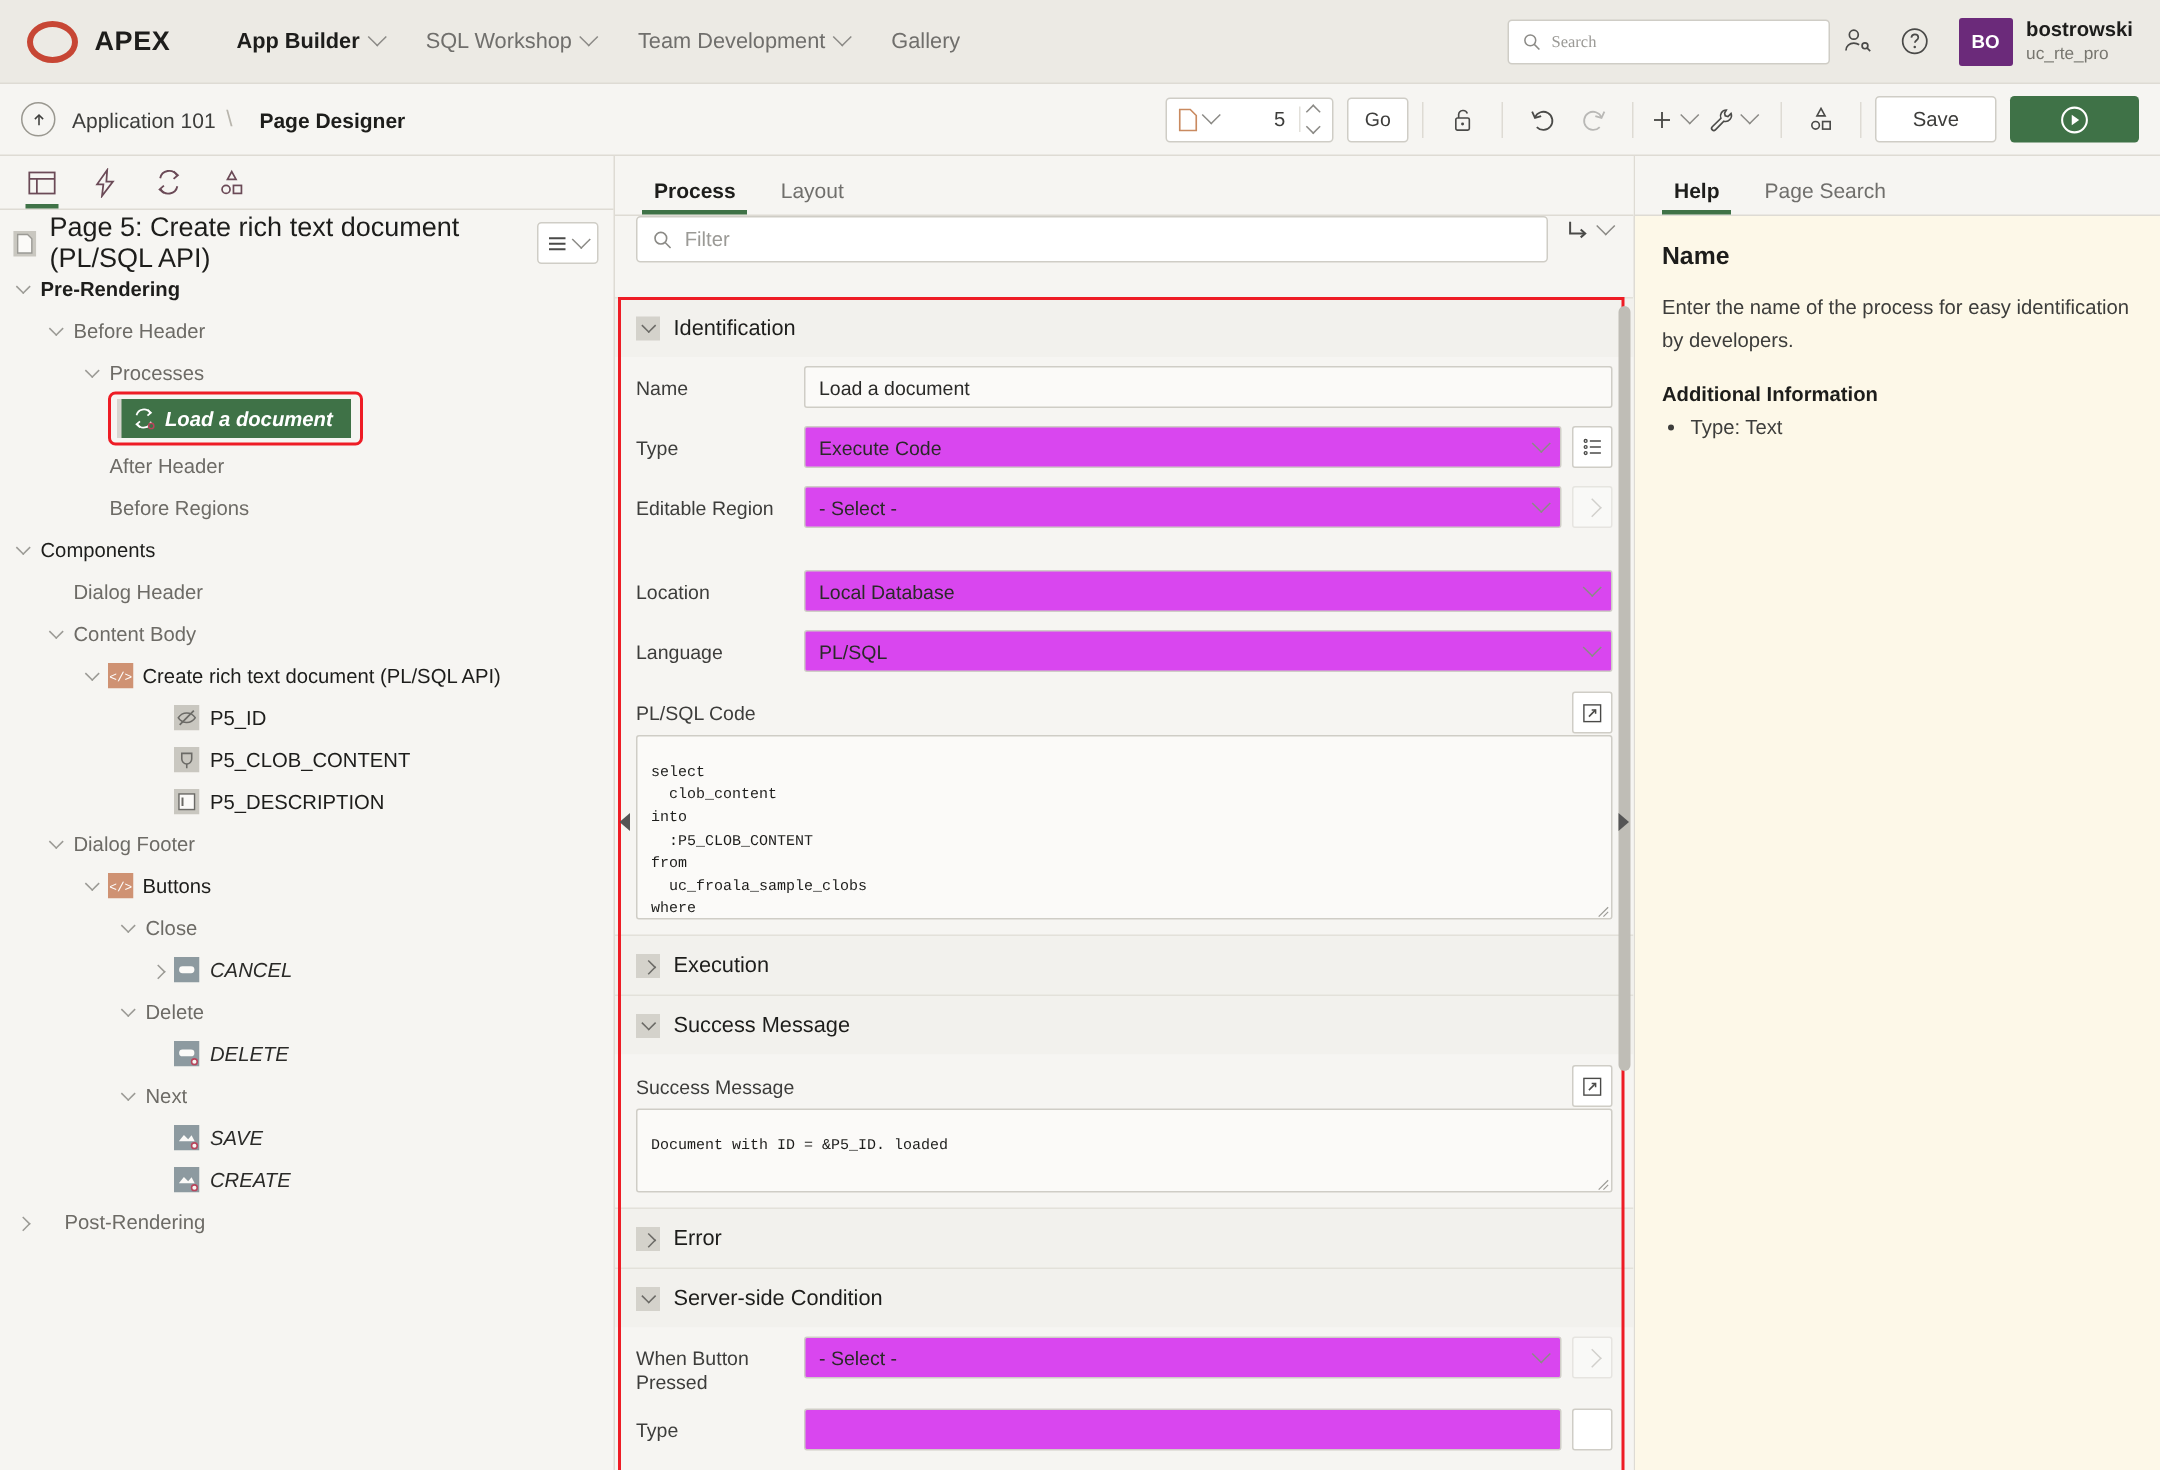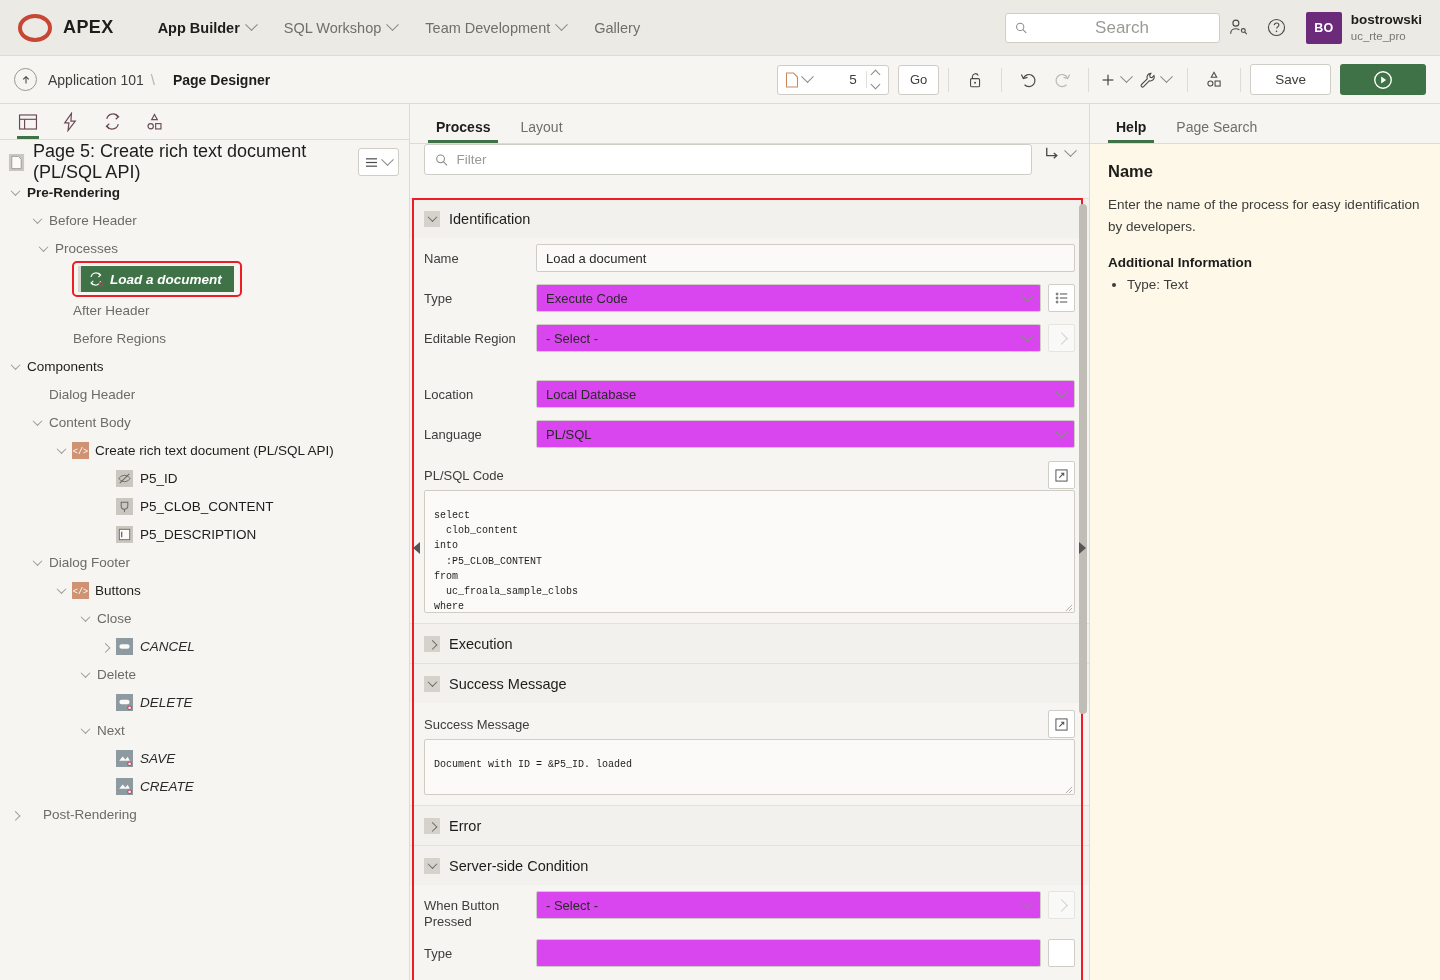"Search" .searchbox input { font-family: Liberation Sans, sans-serif -> Liberation Serif, serif; font-size: 17px -> 11px; text-align: center -> none }
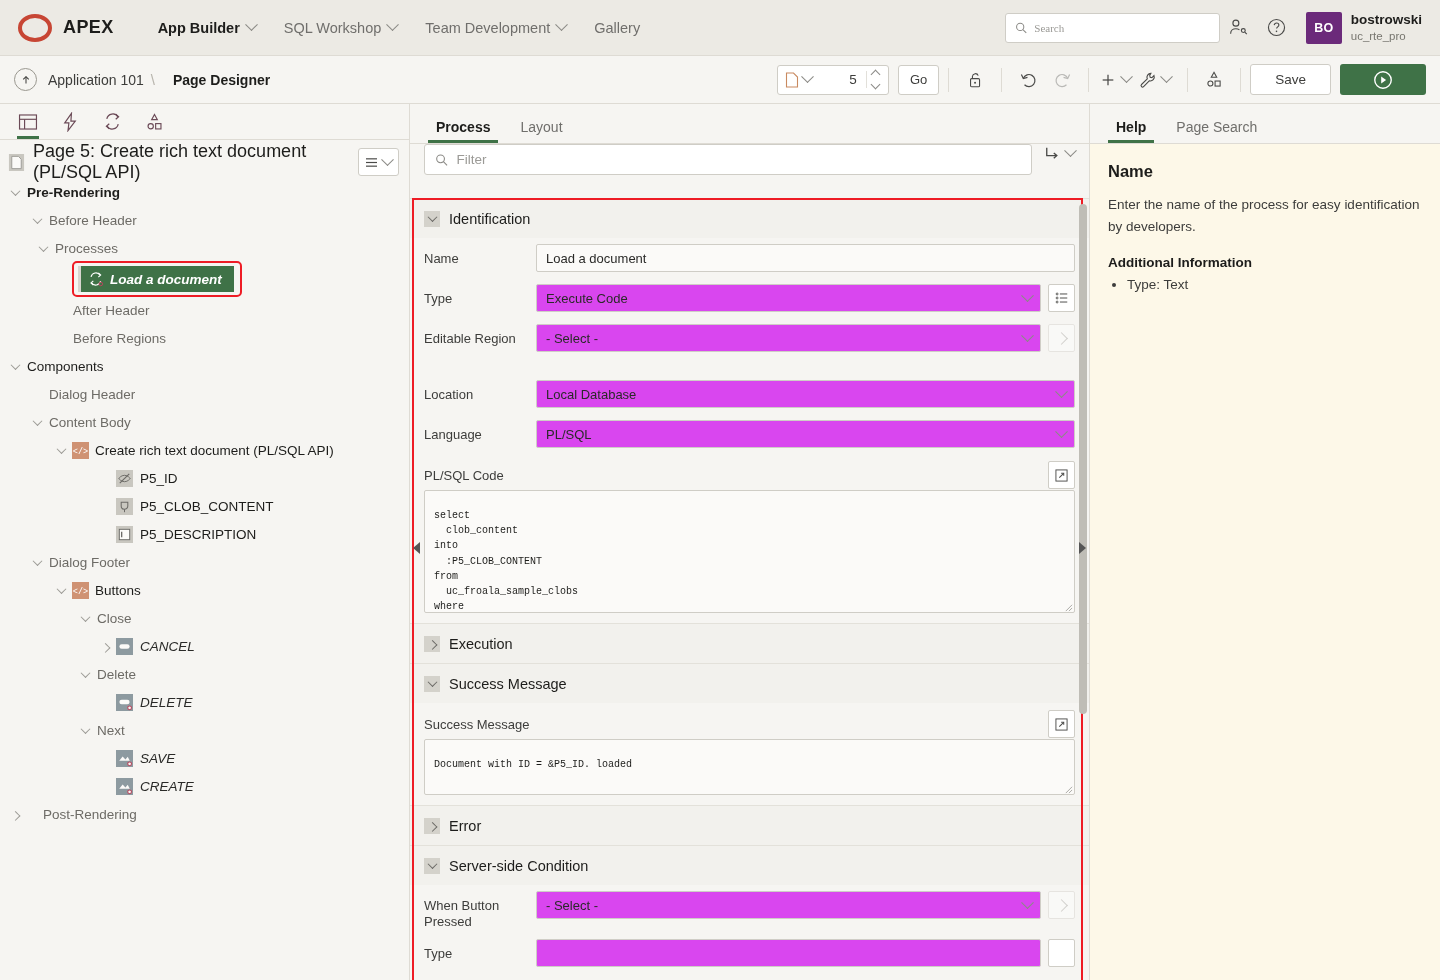"Processes" div.trow { padding-left: 36px -> 54px }
